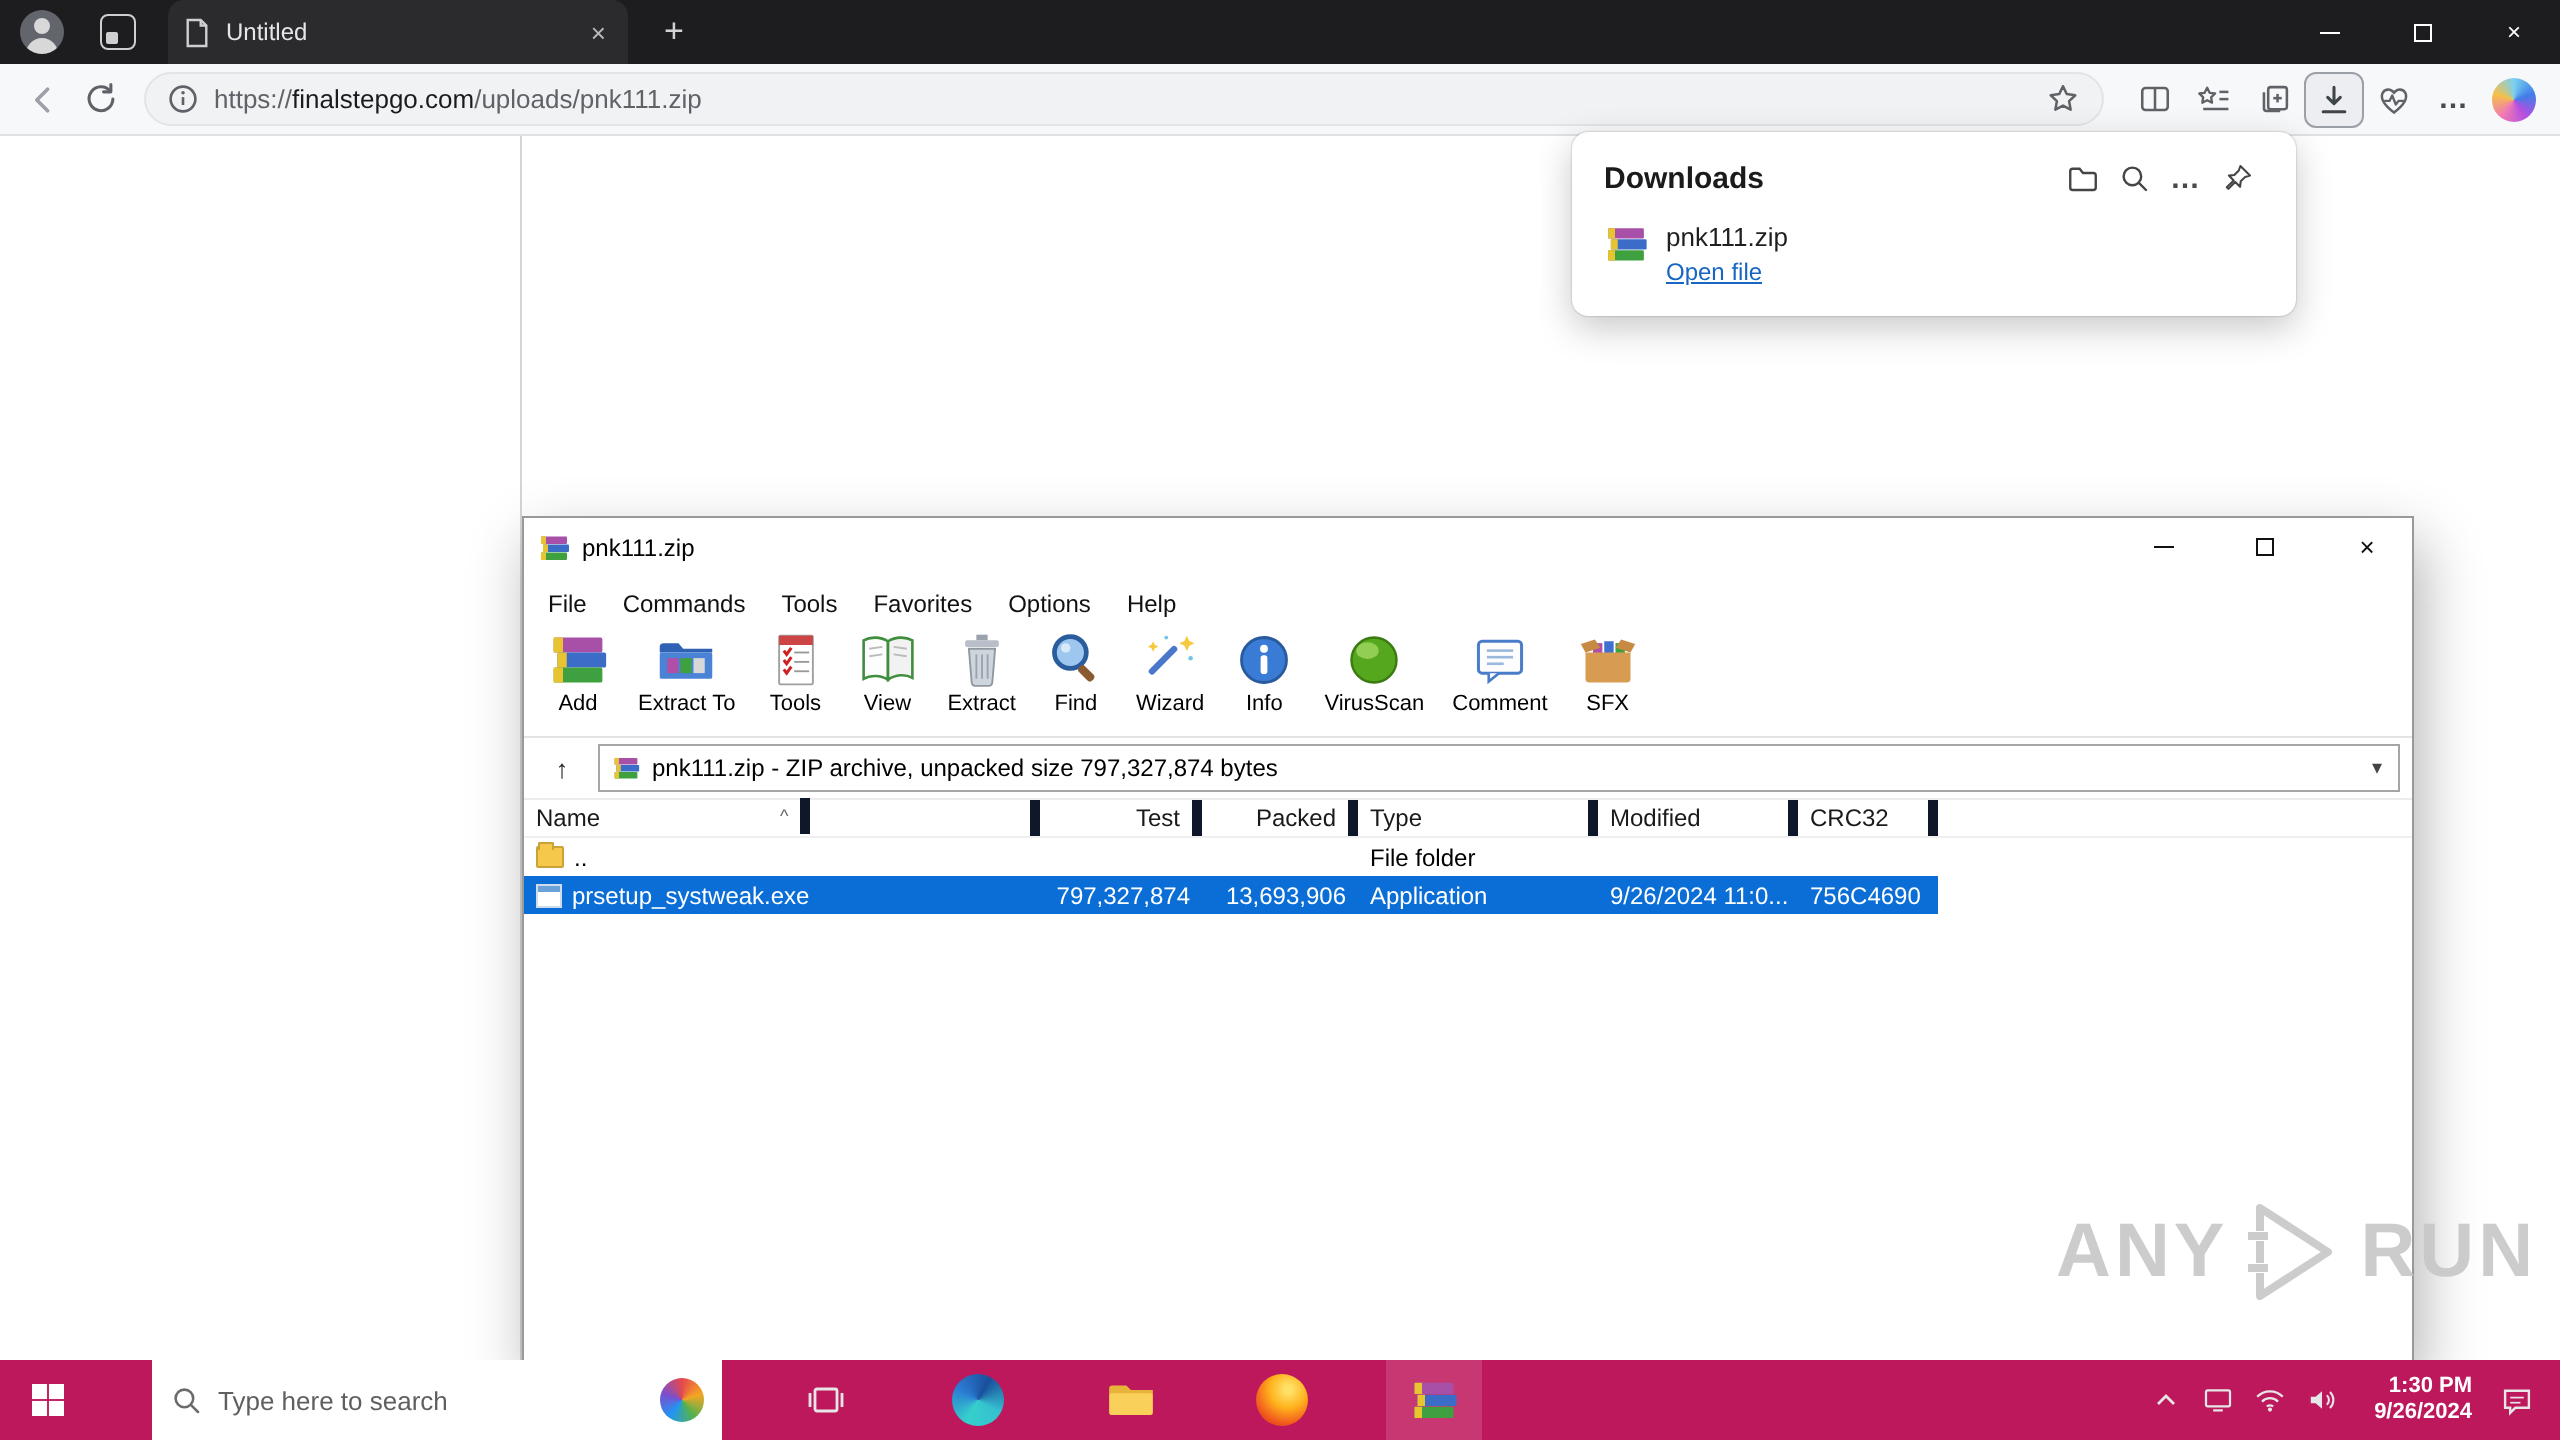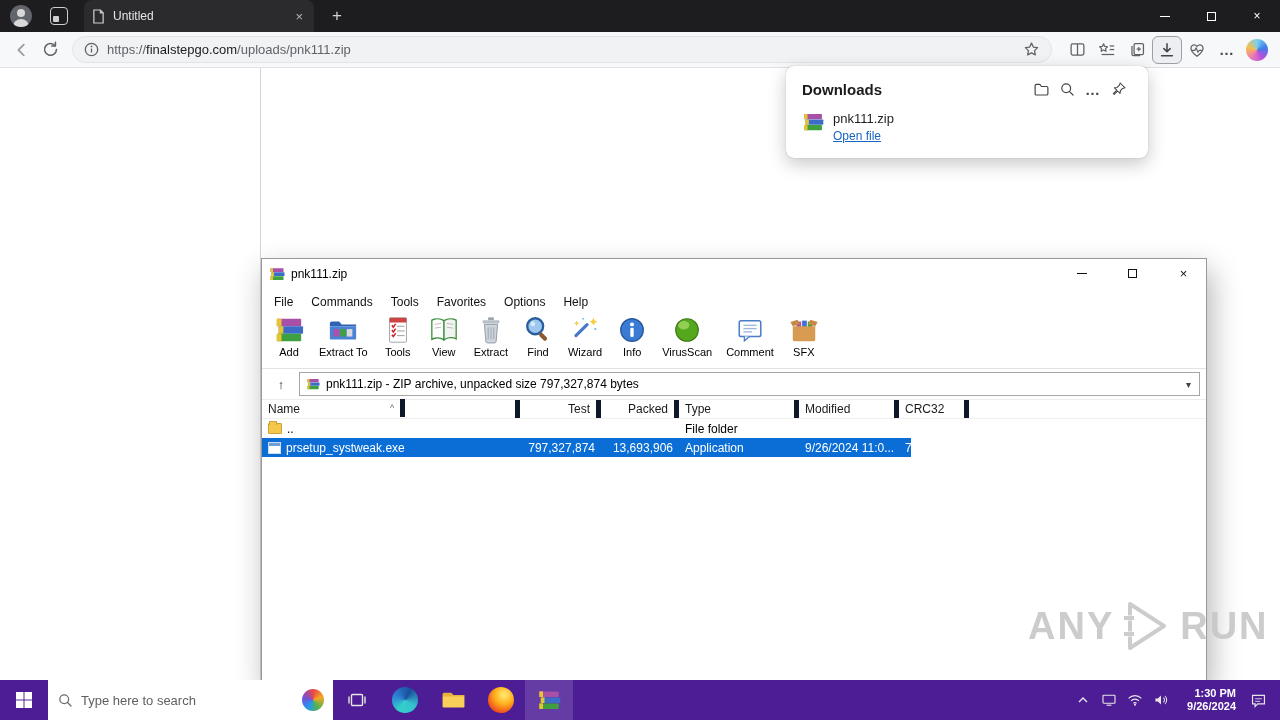"prsetup_systweak.exe" .wr-row.selected { width: 649px -> 707px }
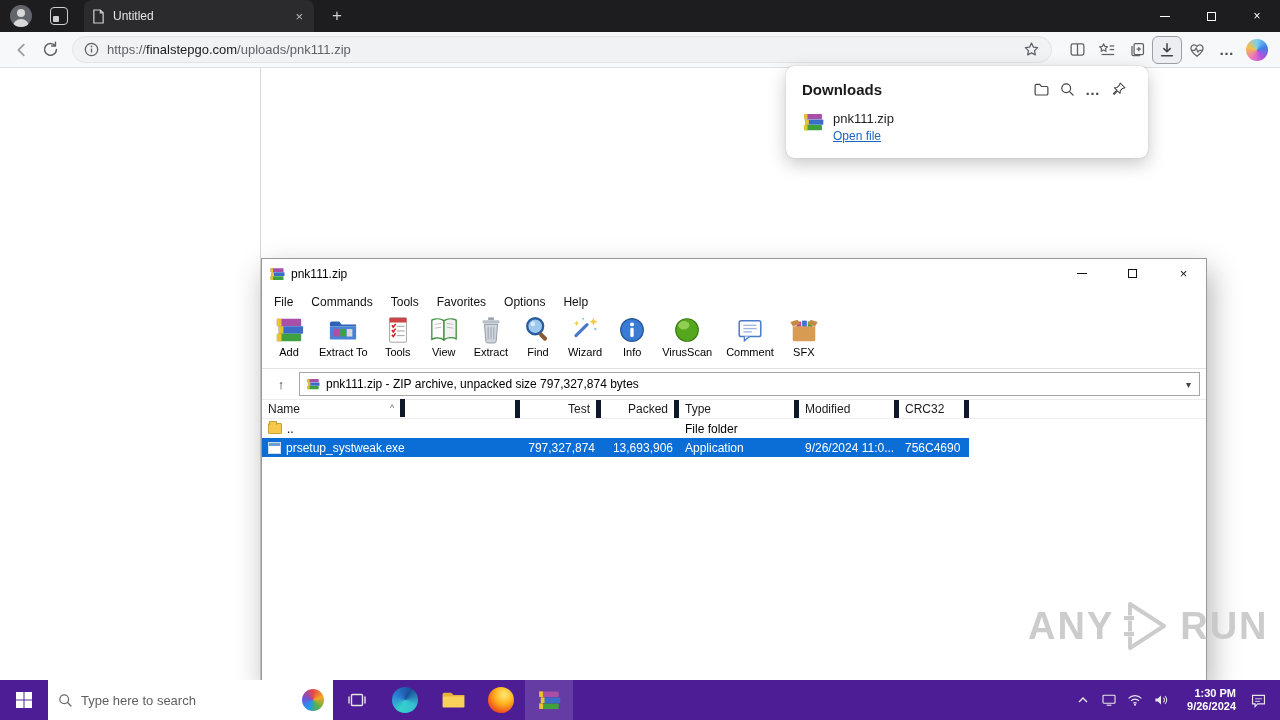"Type here to search" .tb { background: #4c1d95 -> #be185d; gap: none -> 28px }
